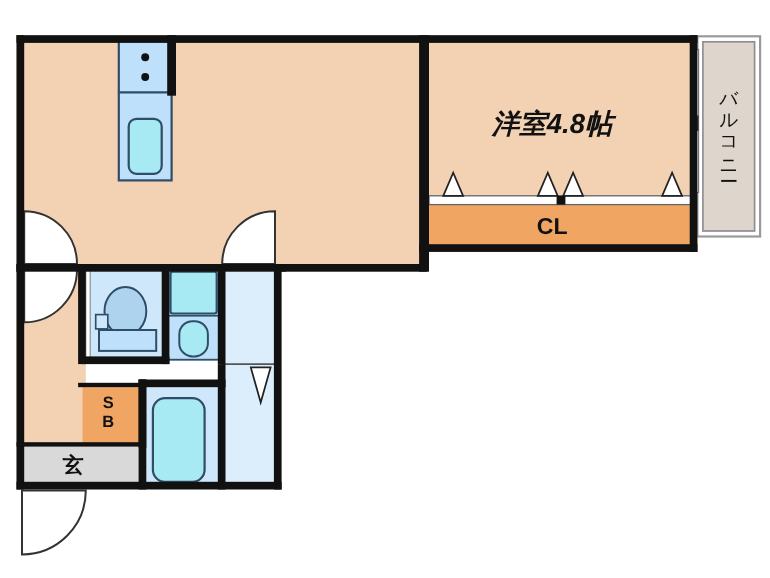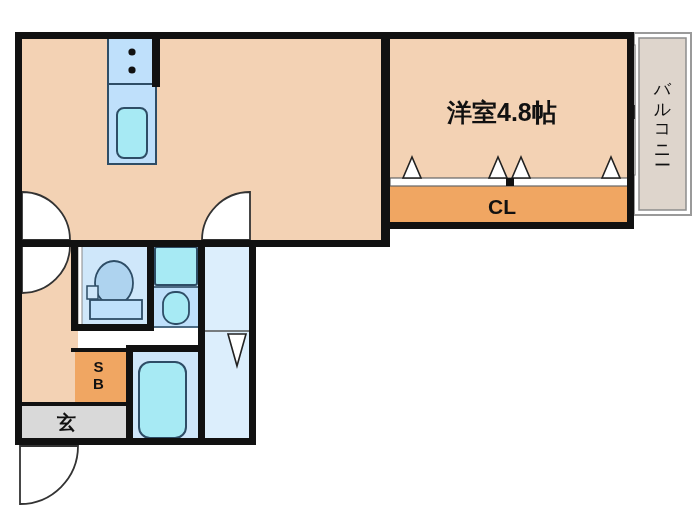"洋室4.8帖" div.label { font-style: none -> italic }
